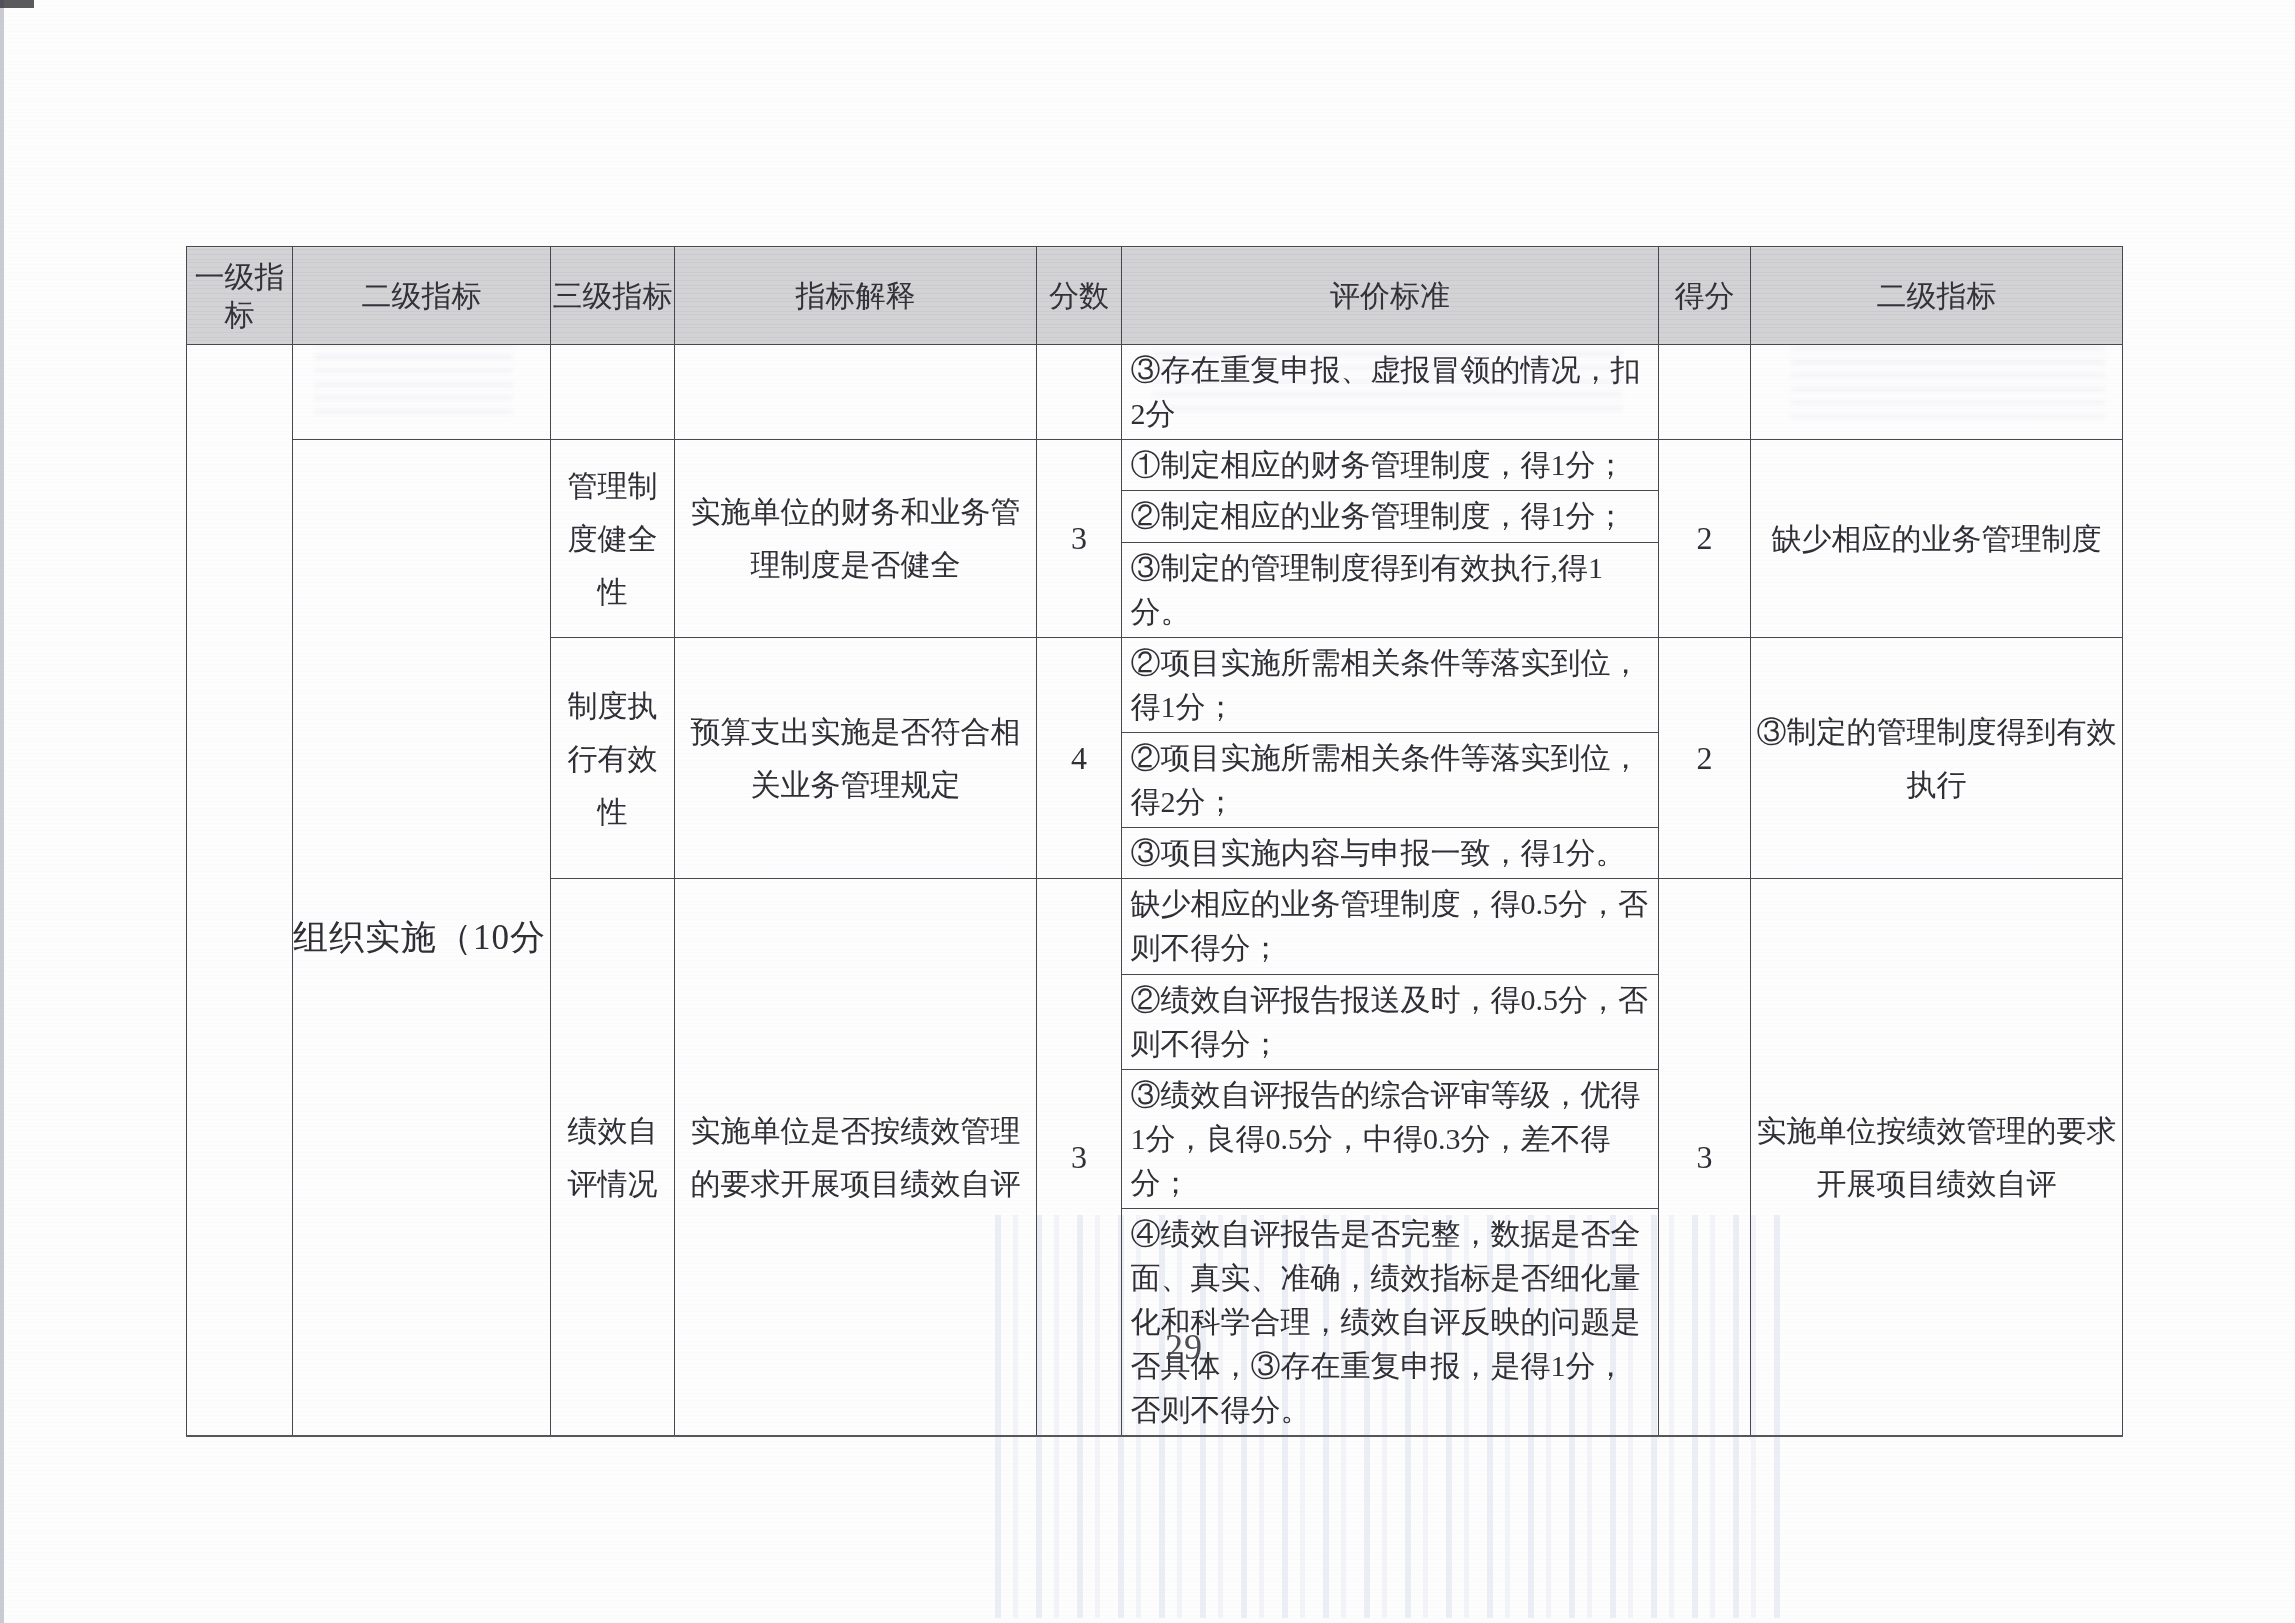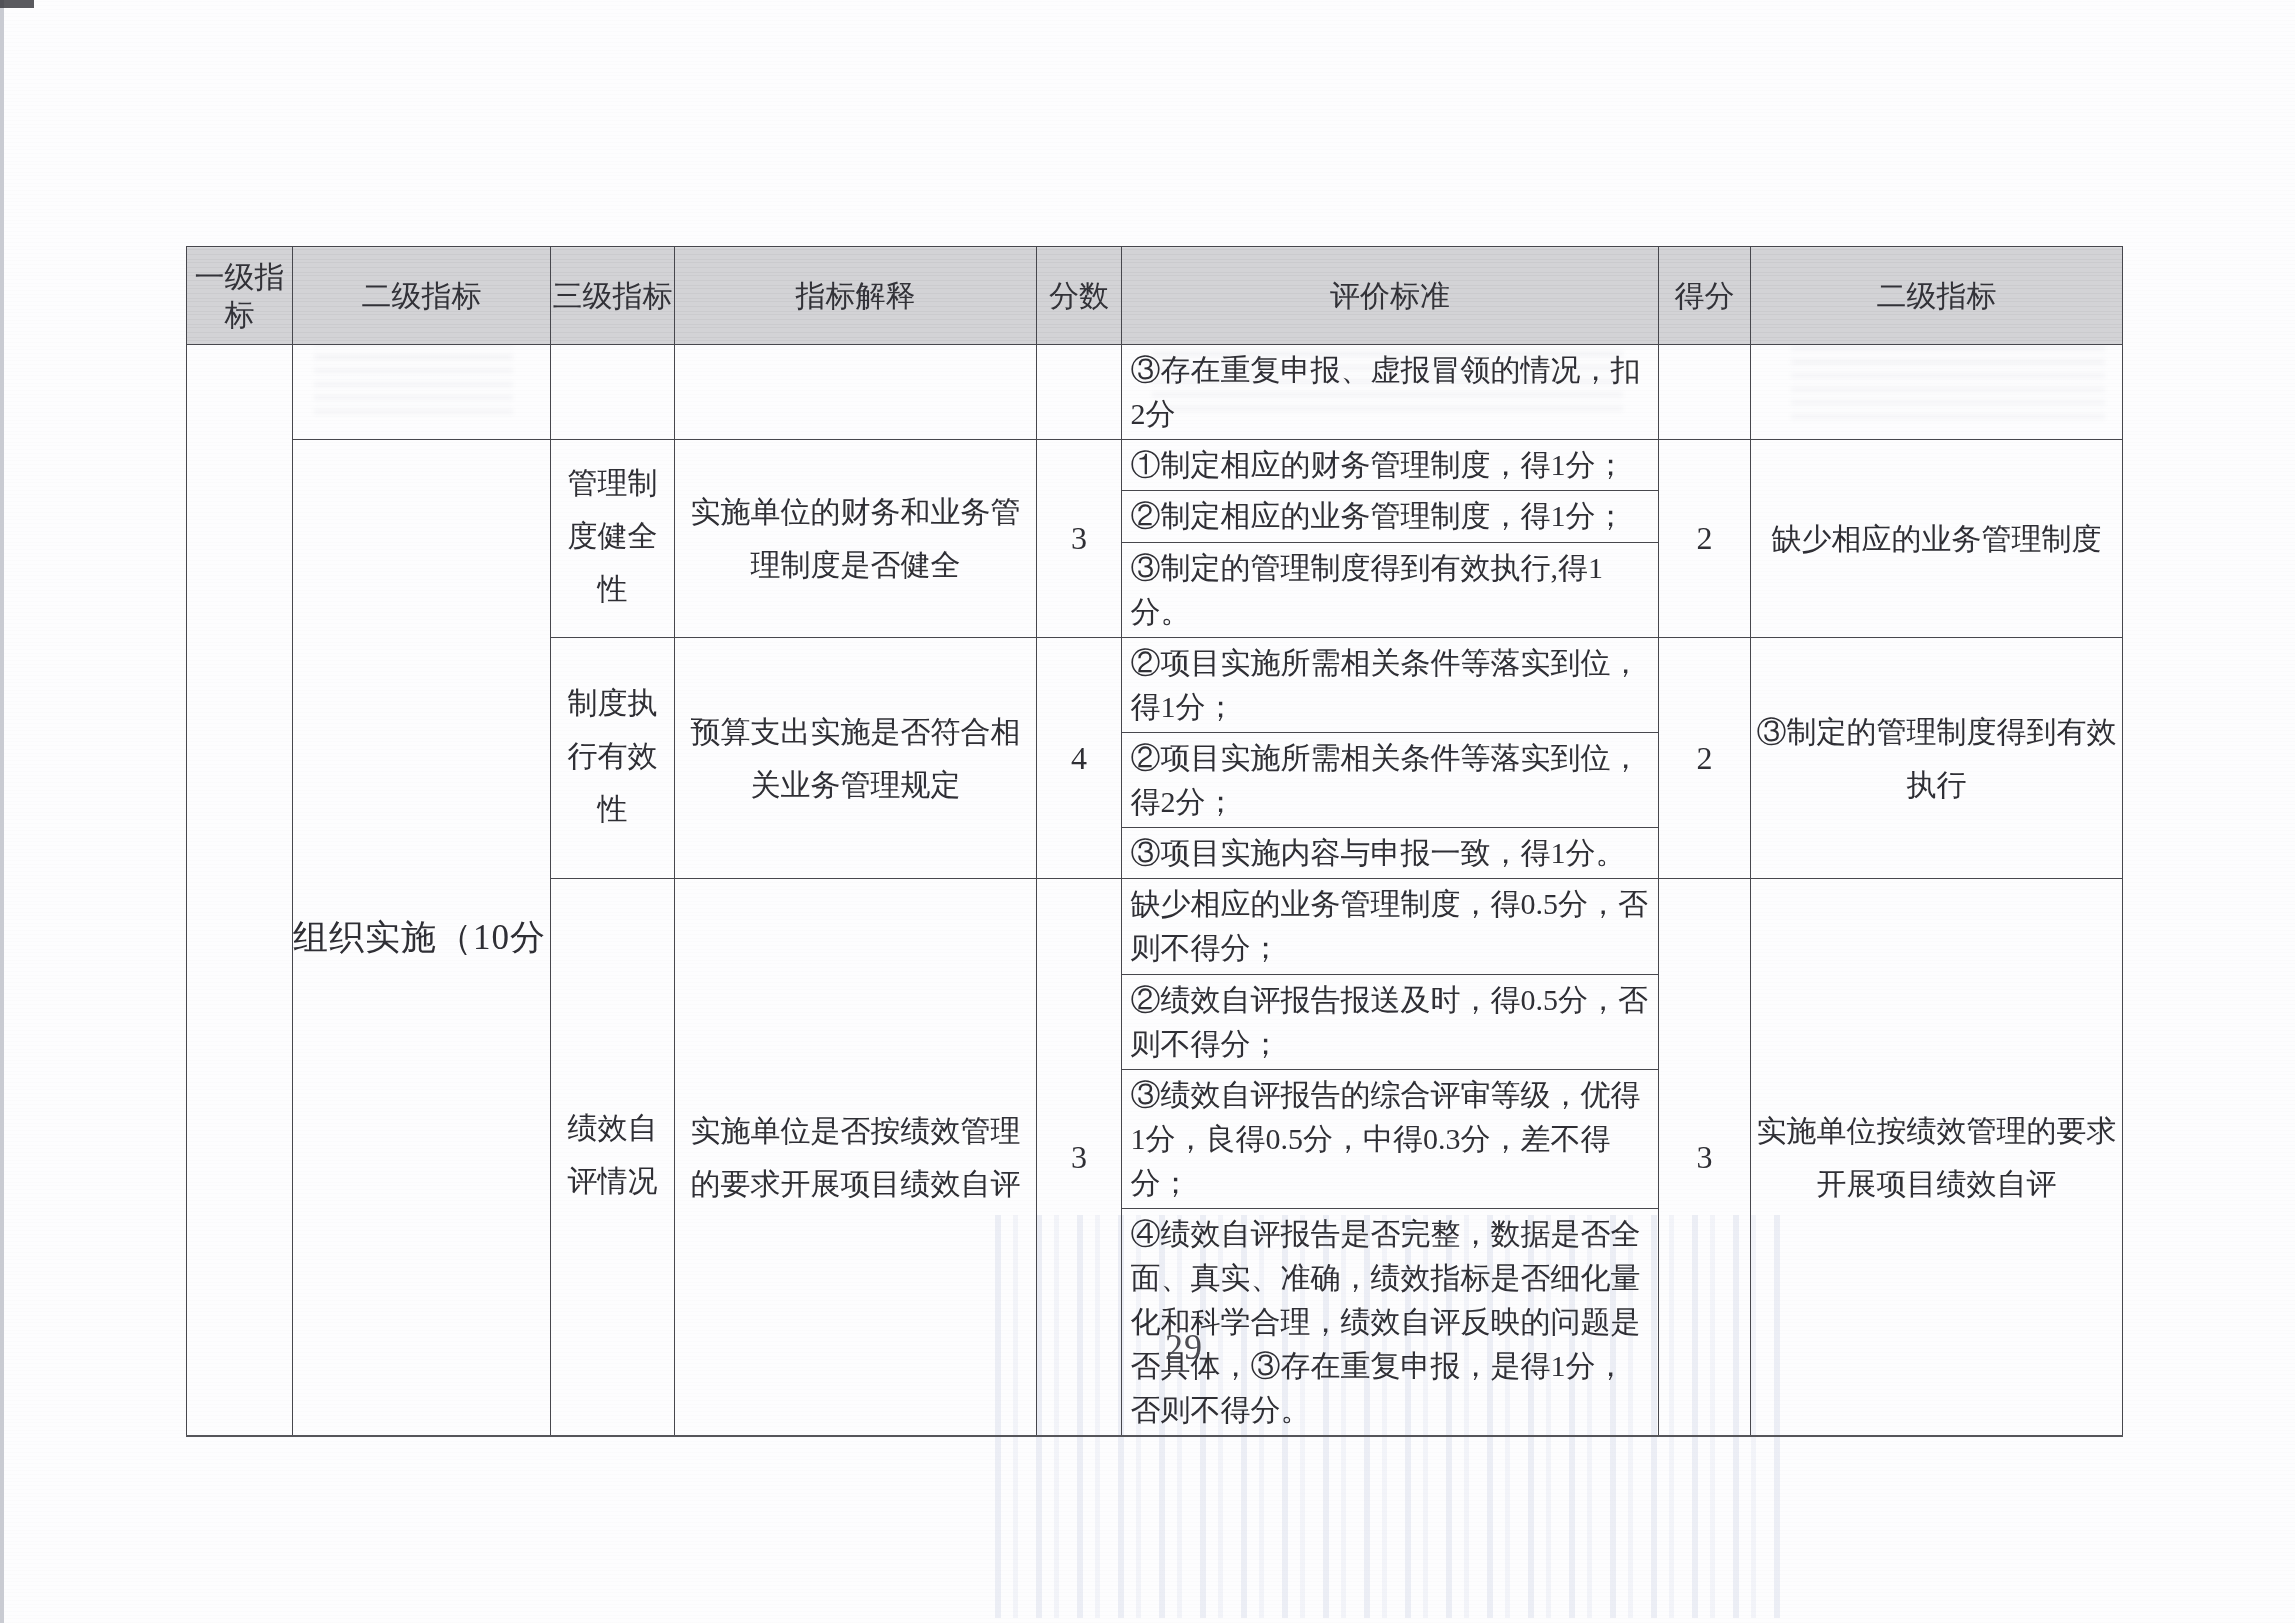"管理制度健全性" td.lvl3 { font-family: Liberation Mono, monospace -> none }
